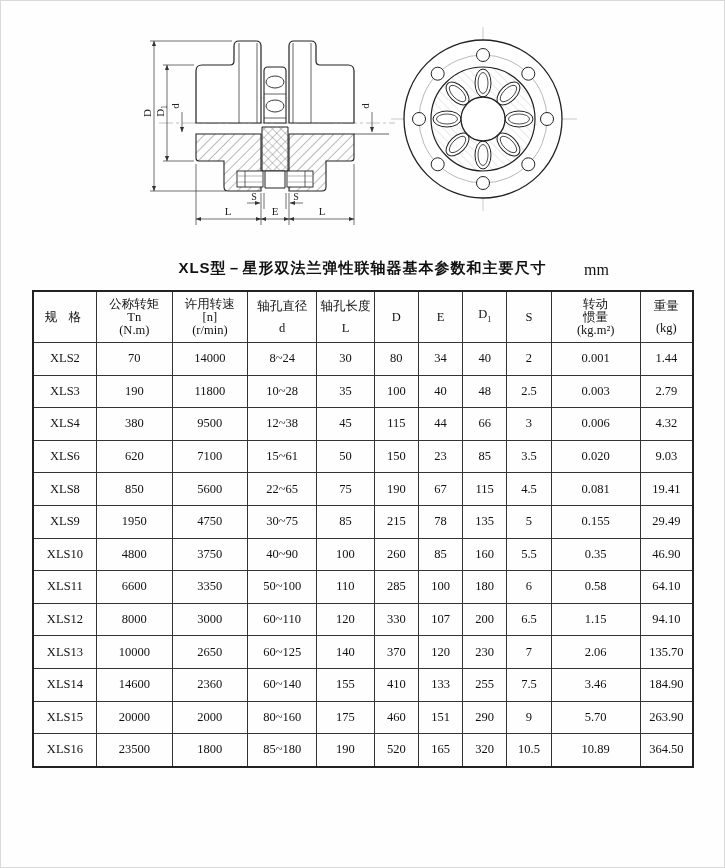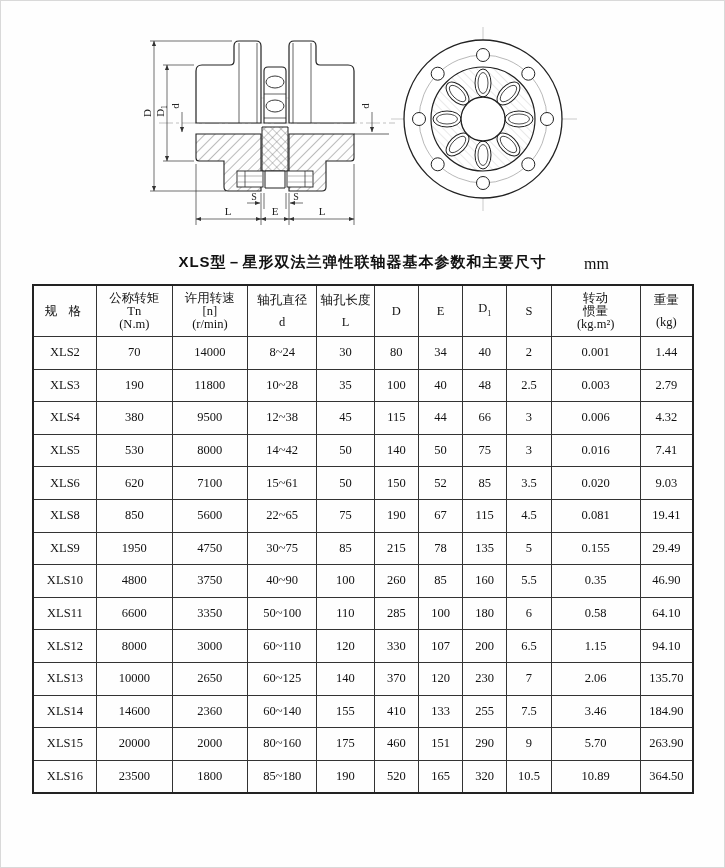"XLS型－星形双法兰弹性联轴器基本参数和主要尺寸" .title-row { margin-top: 6px -> 12px }
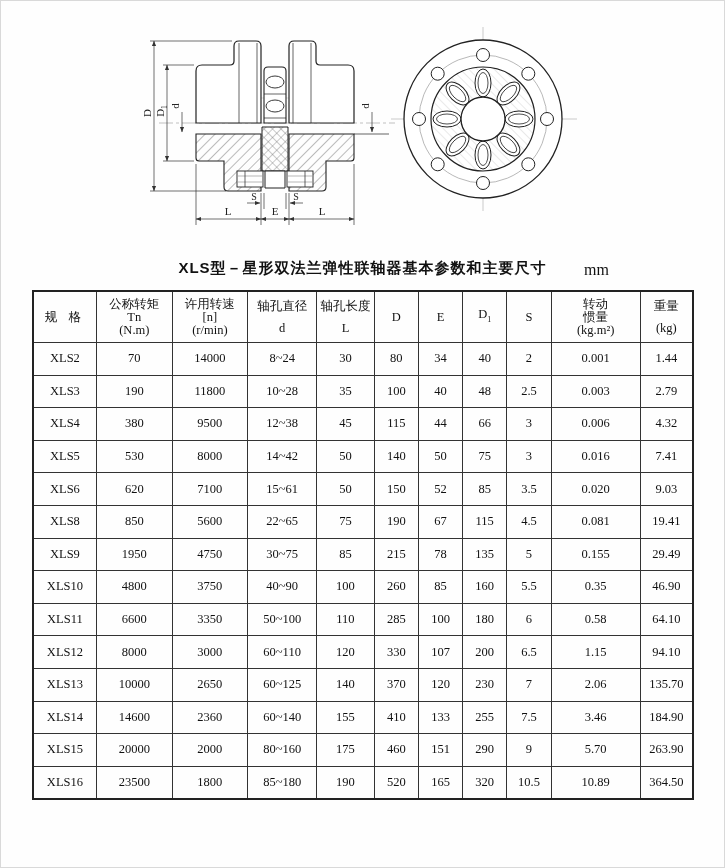"XLS5" tr { html: <tr> <td>XLS5</td> <td>530</td> <td>8000</td> <td>14~42</td> <td>50</td> <td>140</td> <td>50</td> <td>75</td> <td>3</td> <td>0.016</td> <td>7.41</td> </tr> -> none }
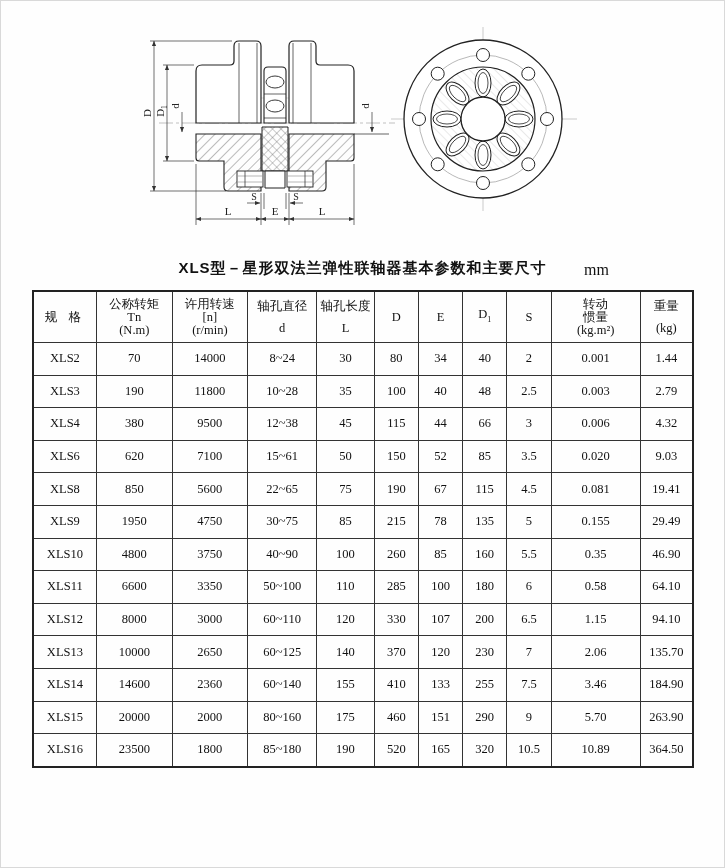"52" td { text: 52 -> 23 }
